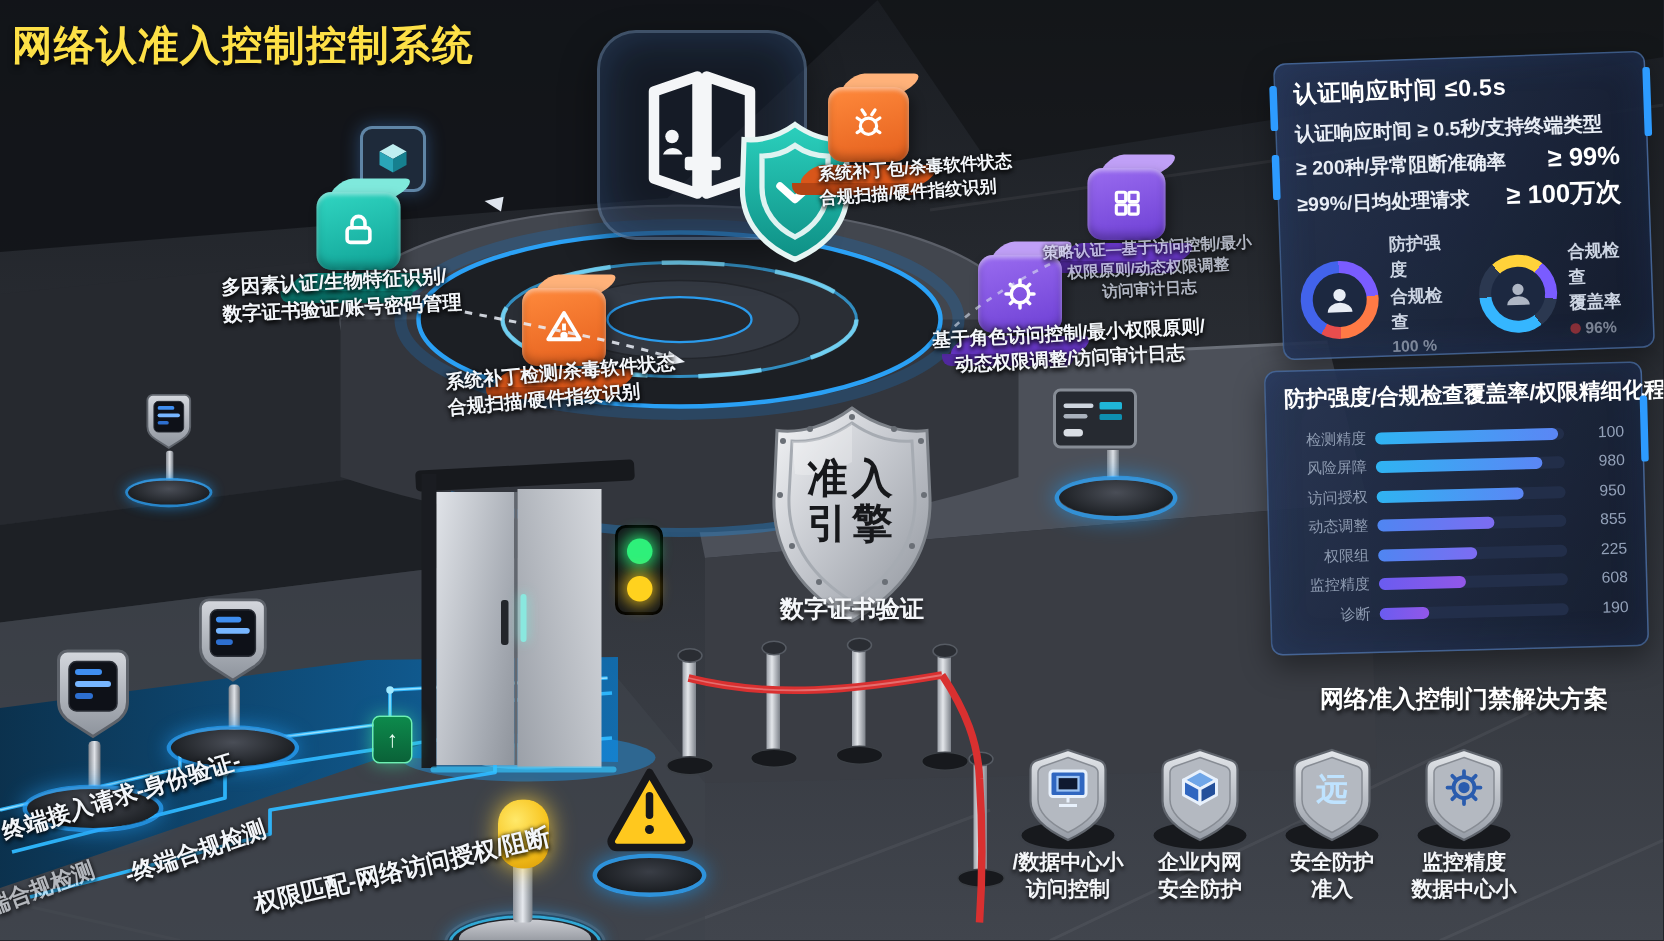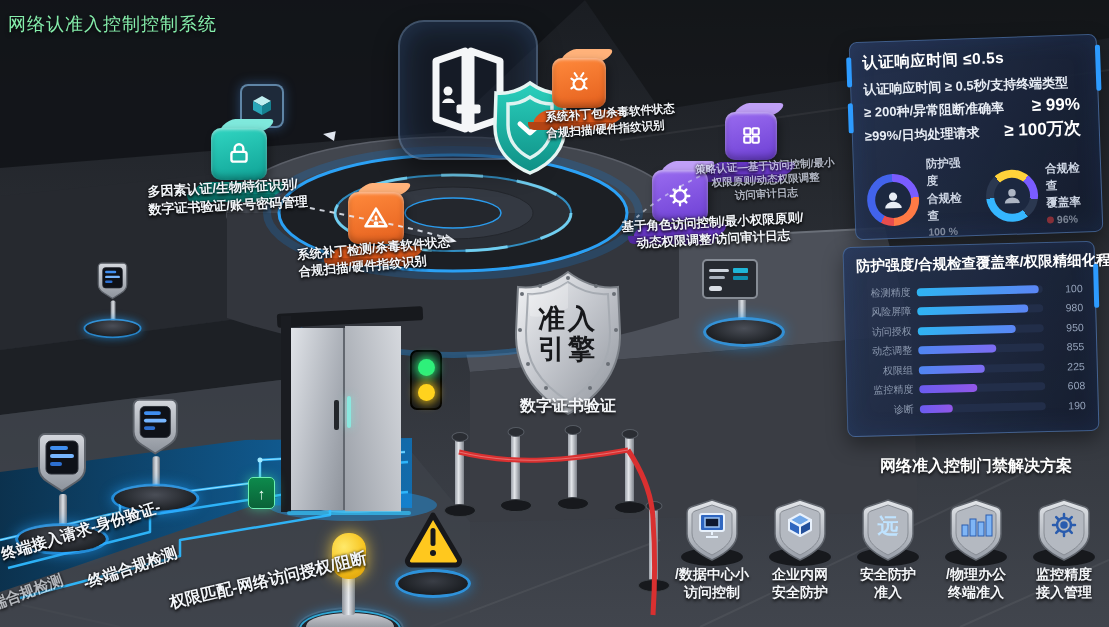"网络认准入控制控制系统" .title { color: #86efac -> #fde047; font-size: 18px -> 27px; font-weight: 400 -> 700 }
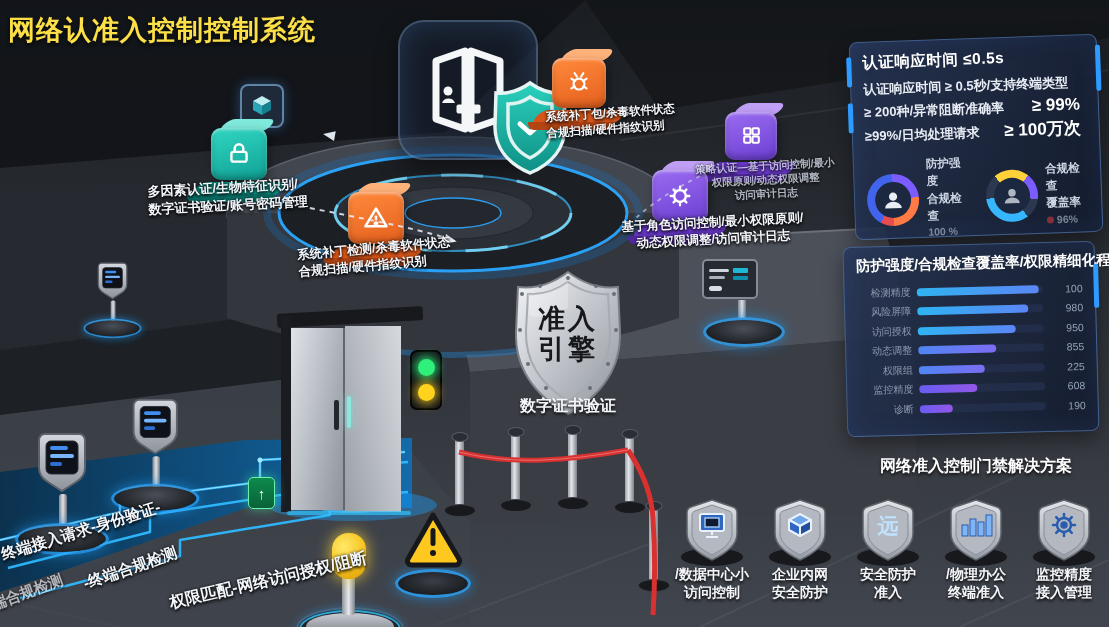"/物理办公" div.badge { html: <div> <div></div> <svg> <path></path> <path></path> <g> <rect></rect> <rect></rect> <rect></rect> <rect></rect> </g> </svg> <div> <div>/物理办公</div> <div>终端准入</div> </div> </div> -> none }
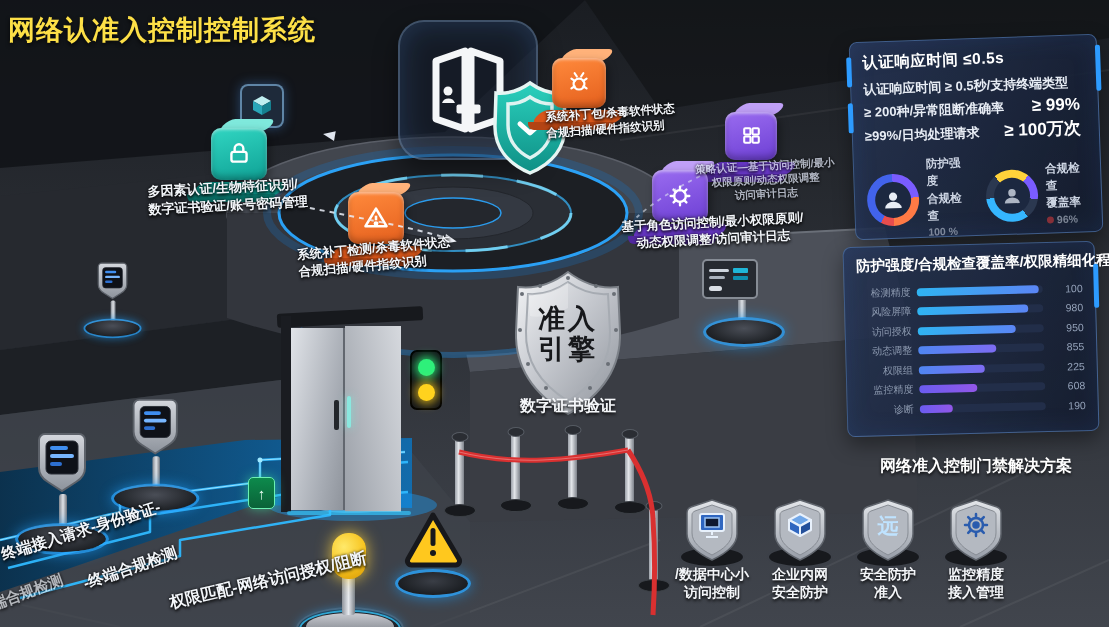"接入管理" div { text: 接入管理 -> 数据中心小 }
